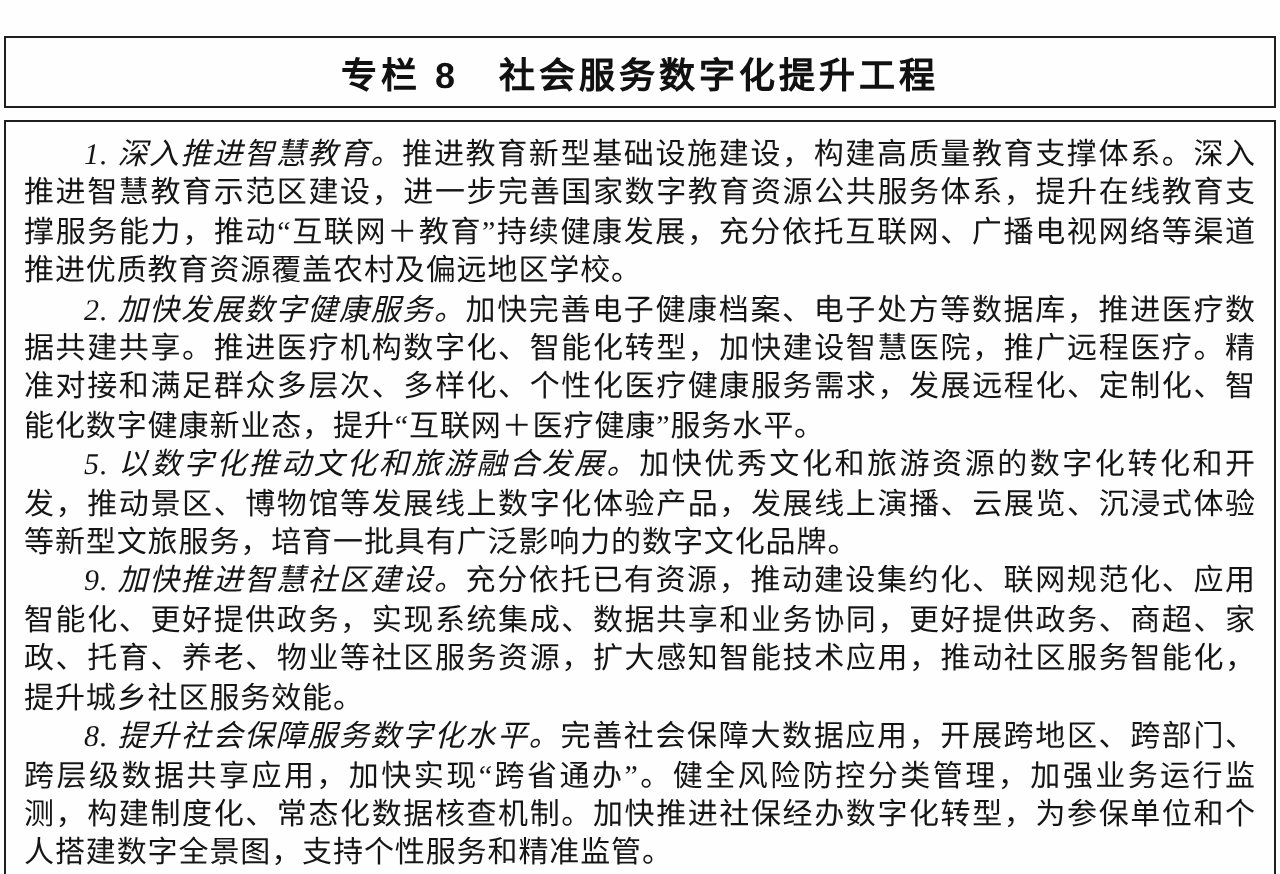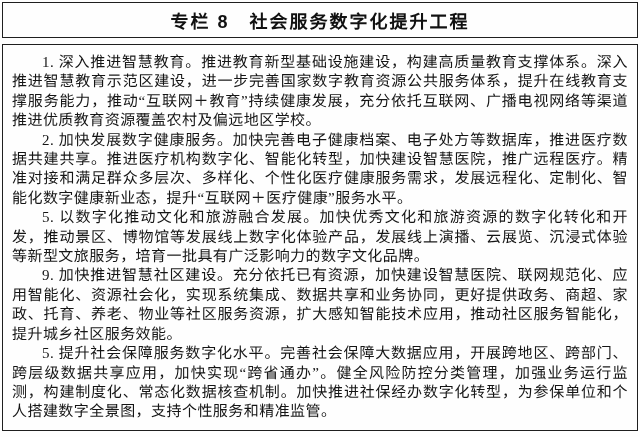"专栏 8 社会服务数字化提升工程" .page { padding: 2px 2px 0 2px -> 18px 2px 0 2px }
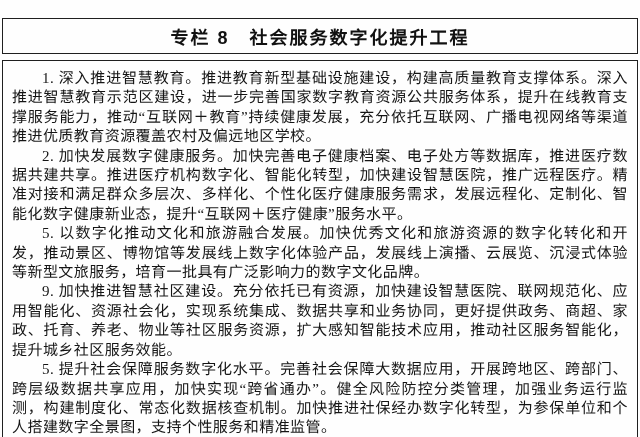"1. 深入推进智慧教育。" .para-lead { font-style: none -> italic }
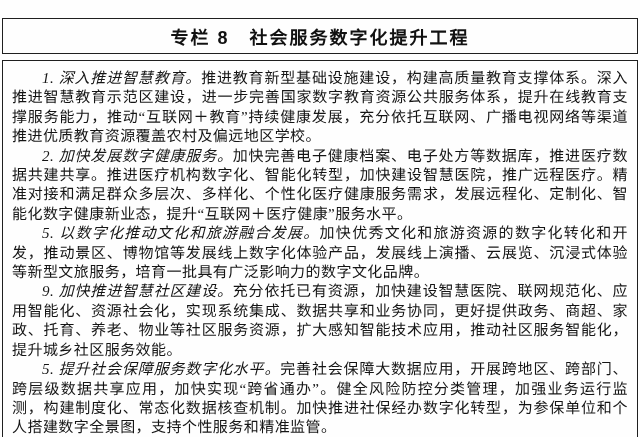"充分依托已有资源，加快建设智慧医院、联网规范化、应用智能化、资源社会化，实现系统" span.para-text { text: 加快建设智慧医院、联网规范化、应用智能化、资源社会化 -> 推动建设集约化、联网规范化、应用智能化、更好提供政务 }
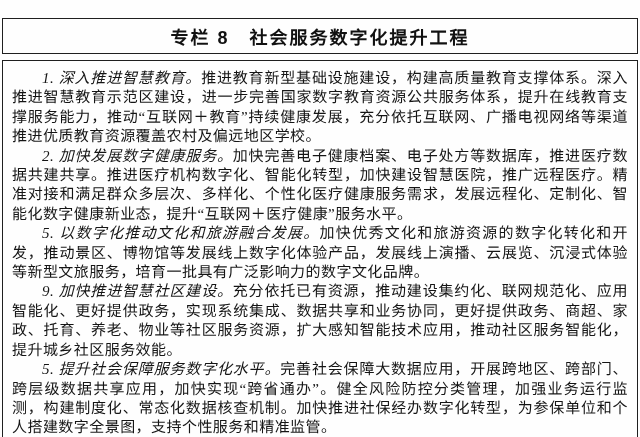"5. 提升社会保障服务数字化水平。" span.para-lead { text: 5 -> 8 }
